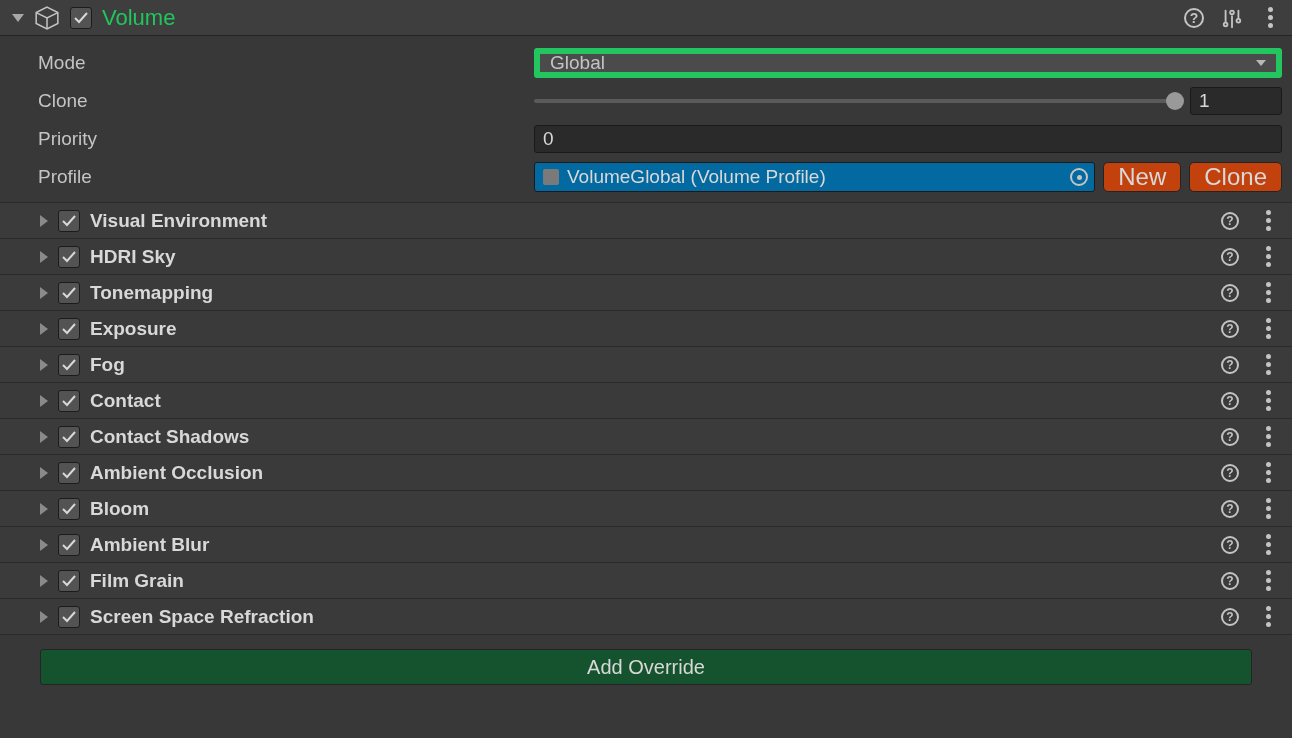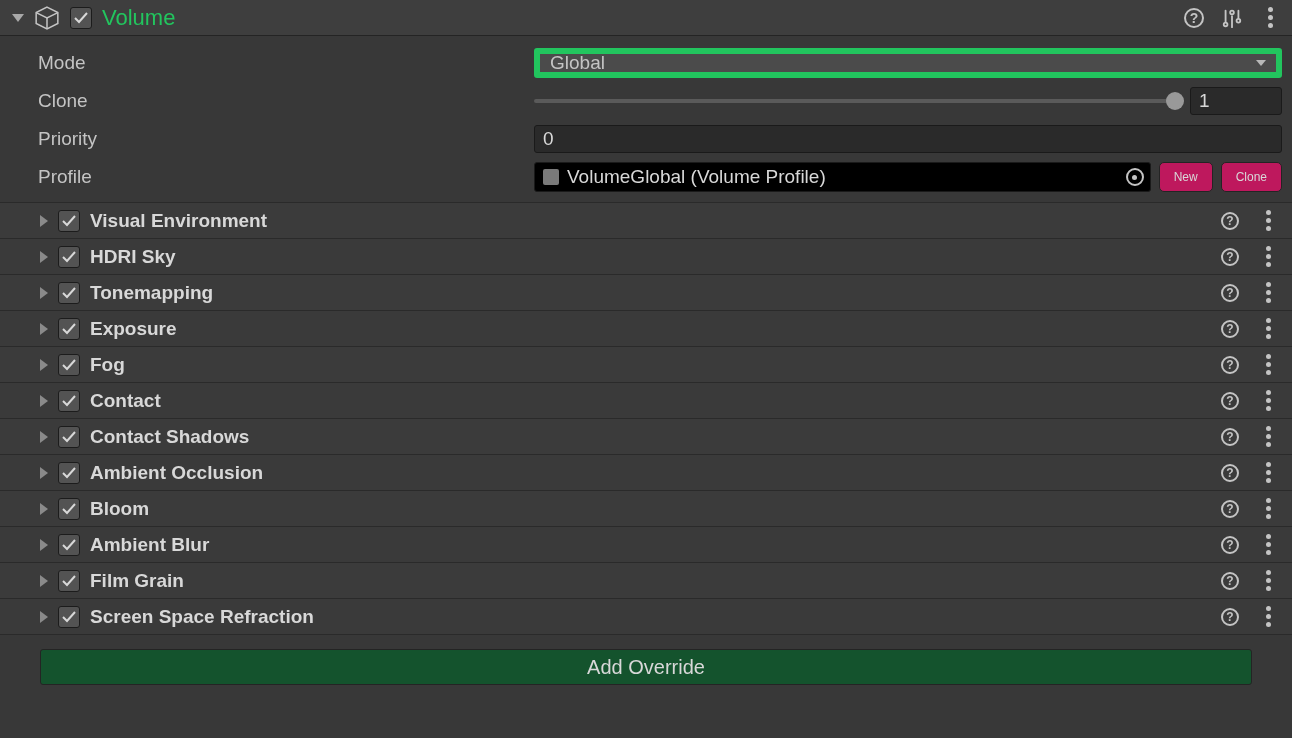"VolumeGlobal (Volume Profile)" .object-field { background: #000000 -> #0369a1 }
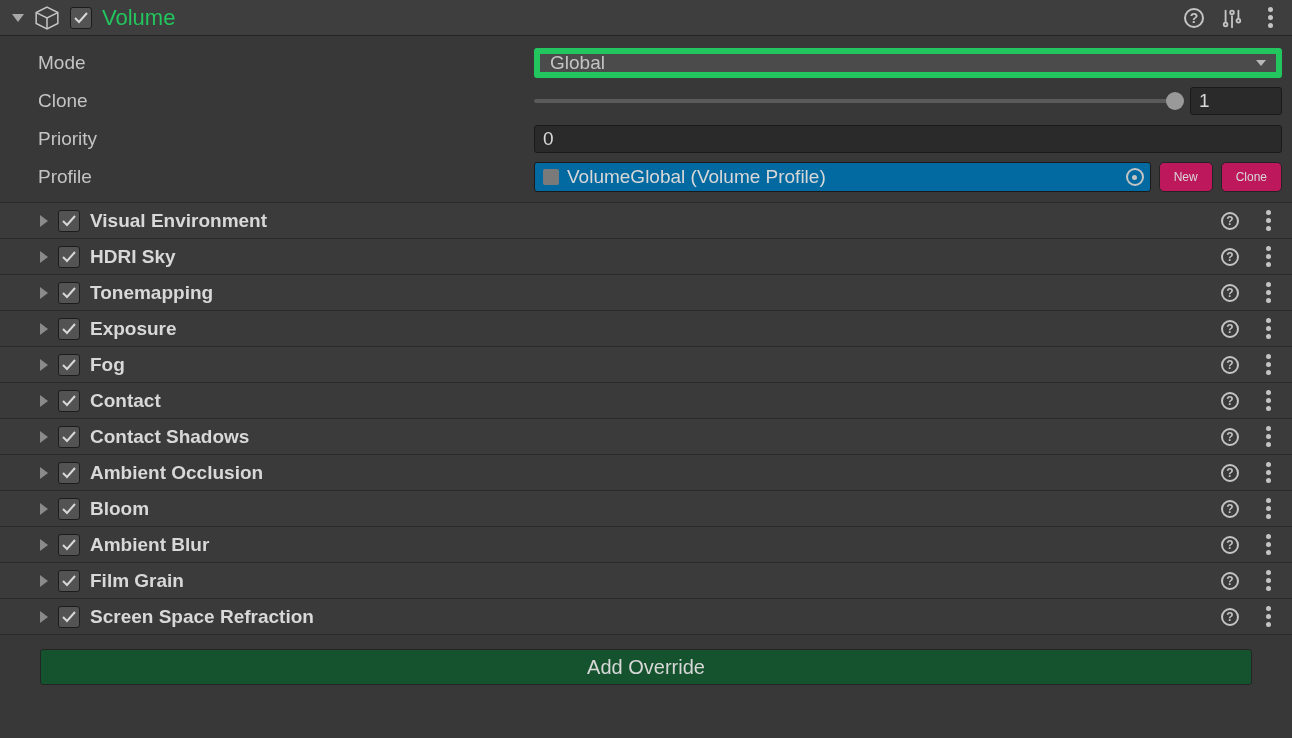"New" .btn { background: #be185d -> #c2410c; font-size: 12px -> 24px }
